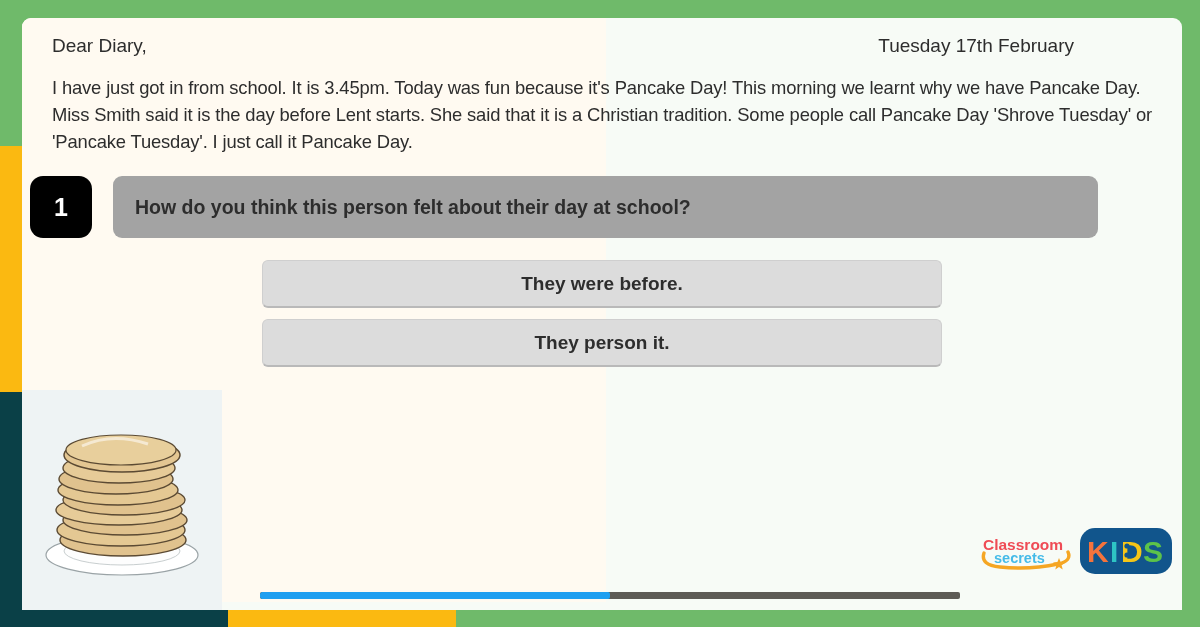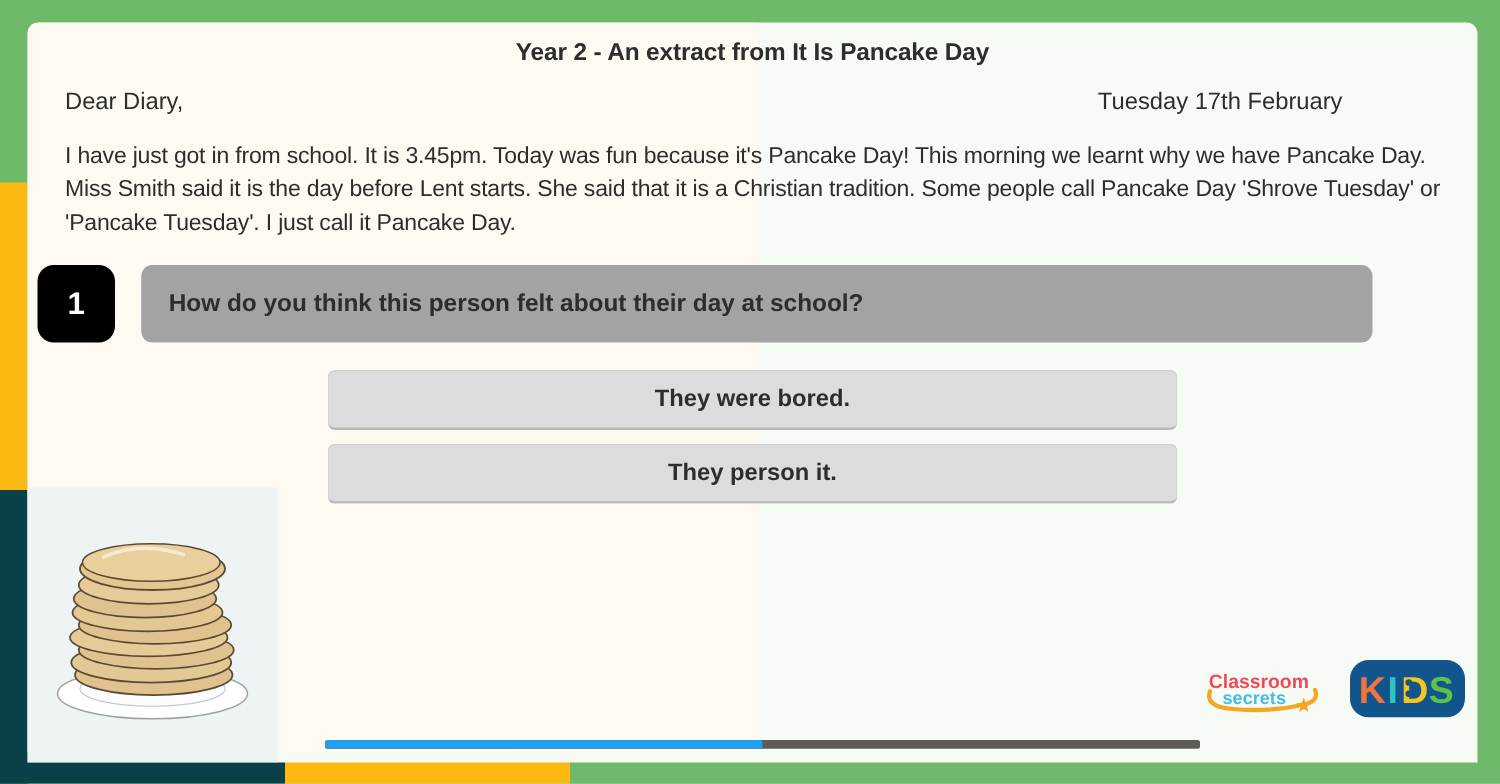"Year 2 - An extract" div.title { html: <div>Year 2 - An extract from It Is Pancake Day</div> -> none }
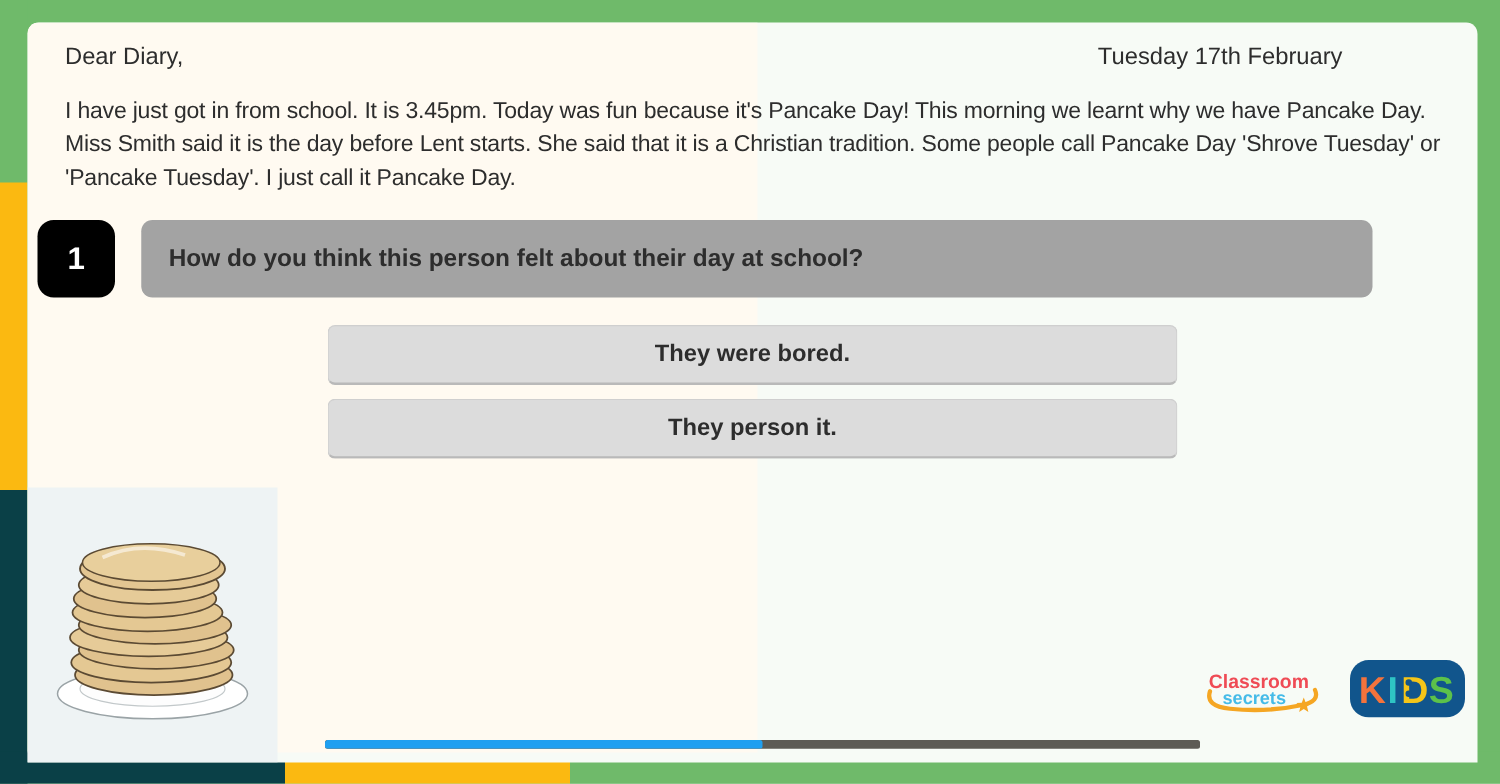"They were bored." div.option { text: bored -> before }
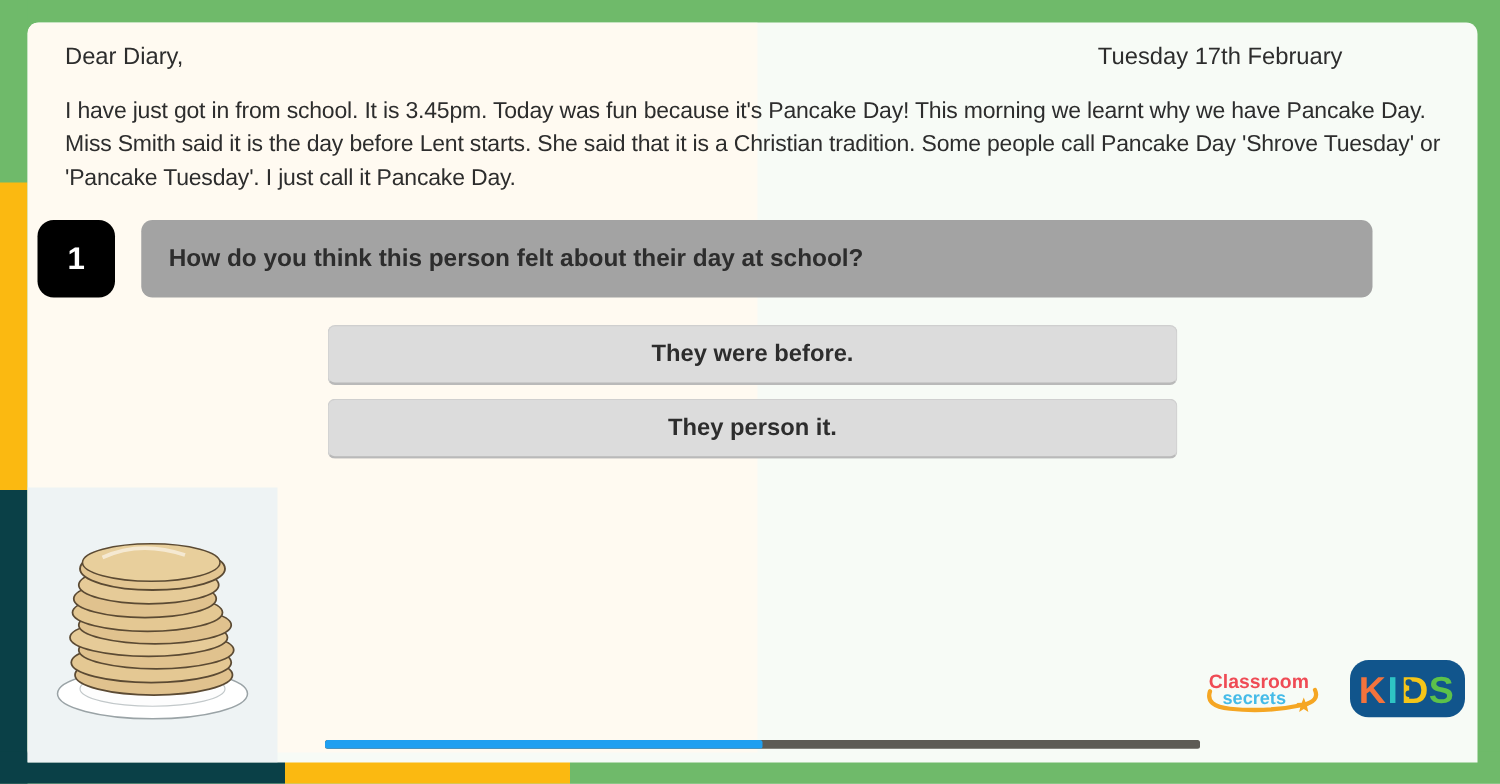"Classroom" #logo { gap: 24px -> 8px }
